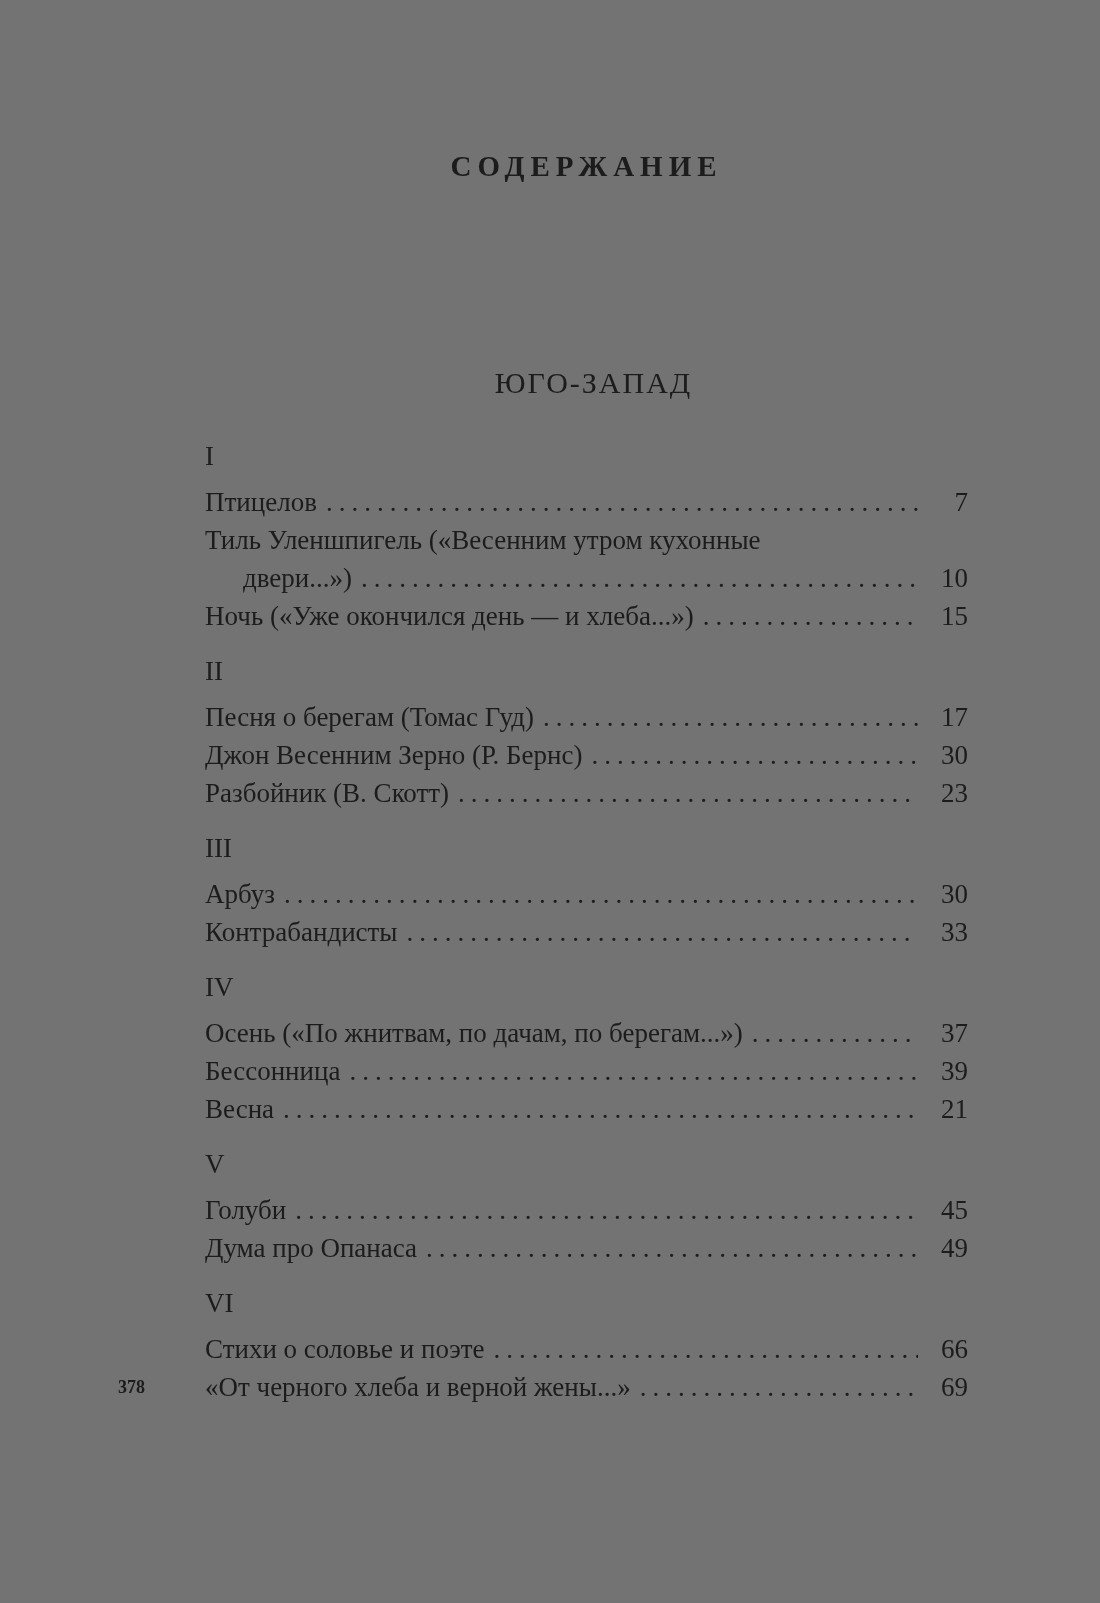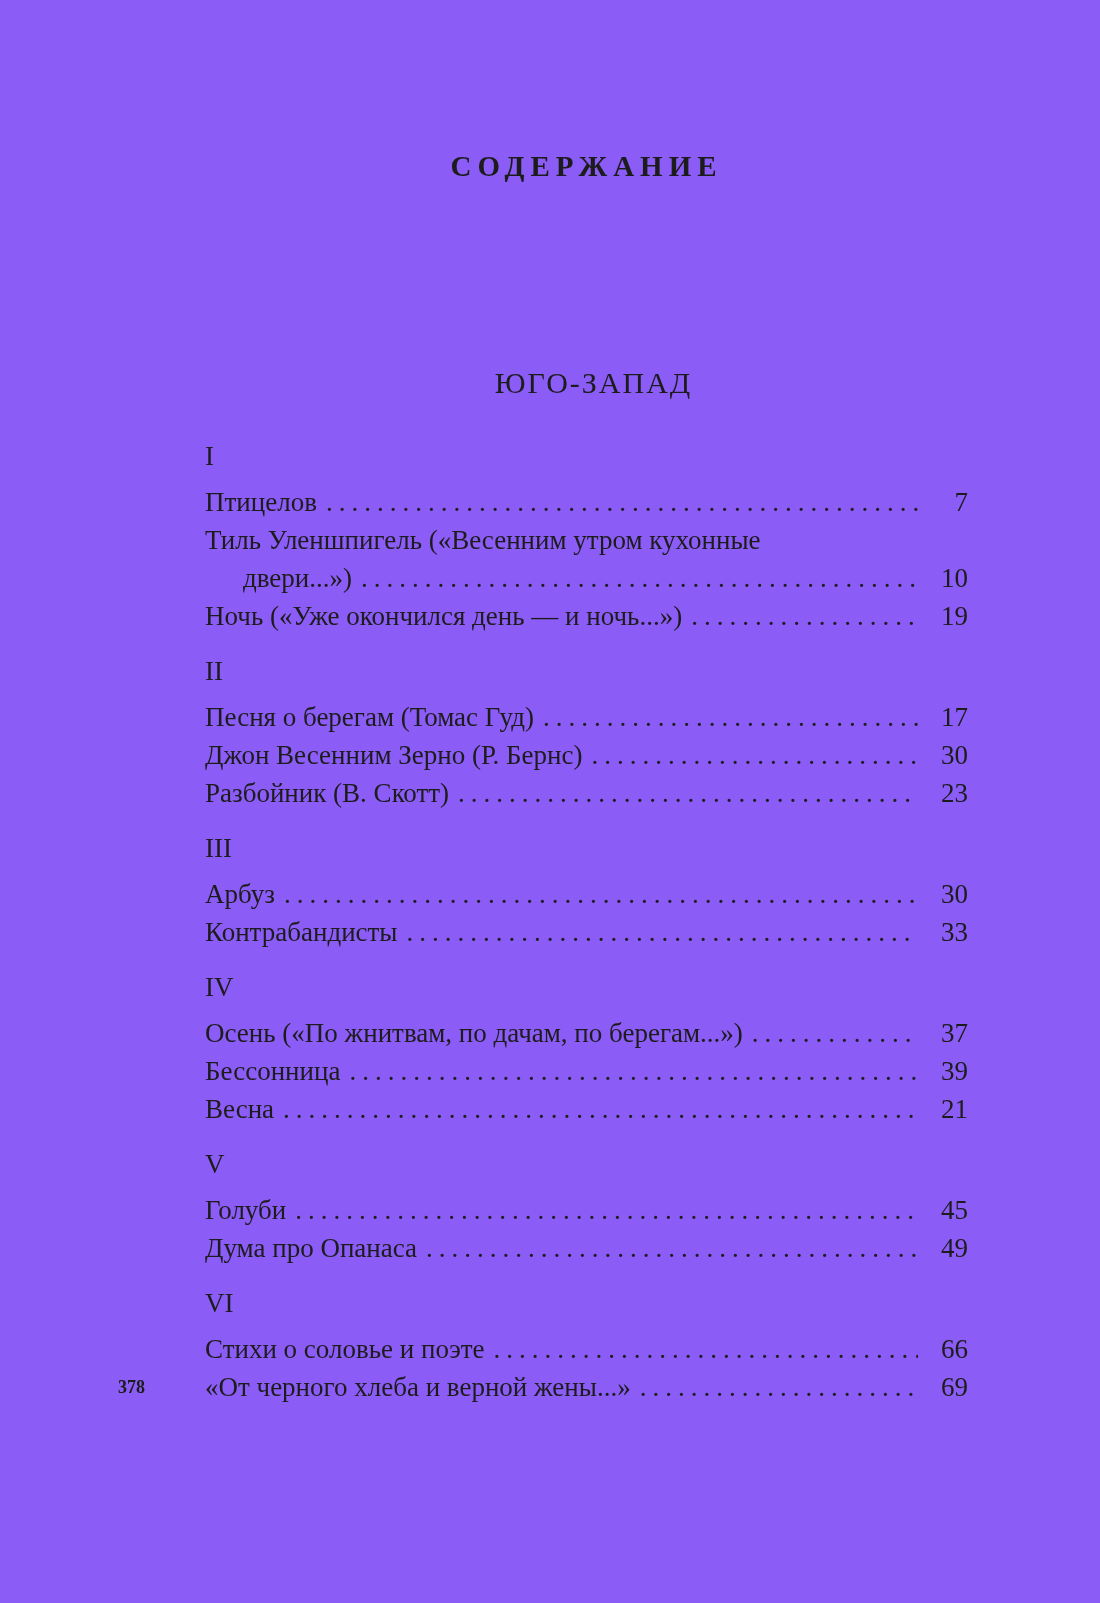"СОДЕРЖАНИЕ" .screen { background: #8b5cf6 -> #737373 }
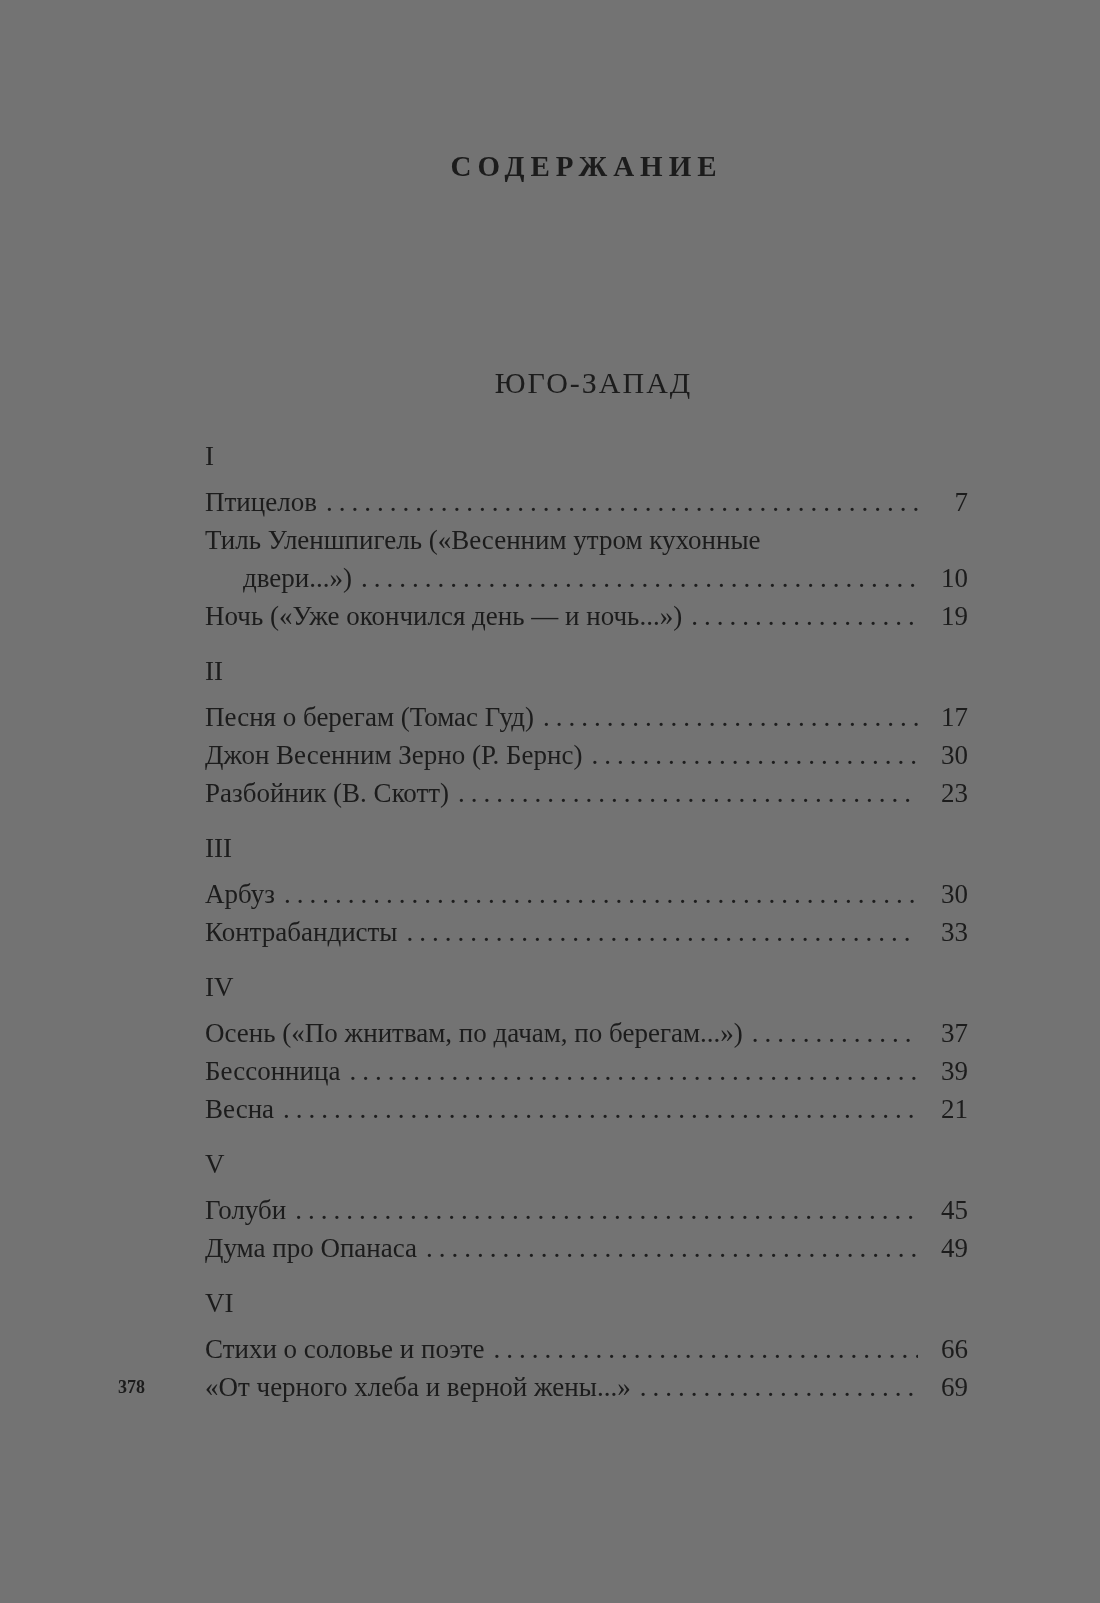"Ночь («Уже окончился день —" span.title { text: ночь -> хлеба }
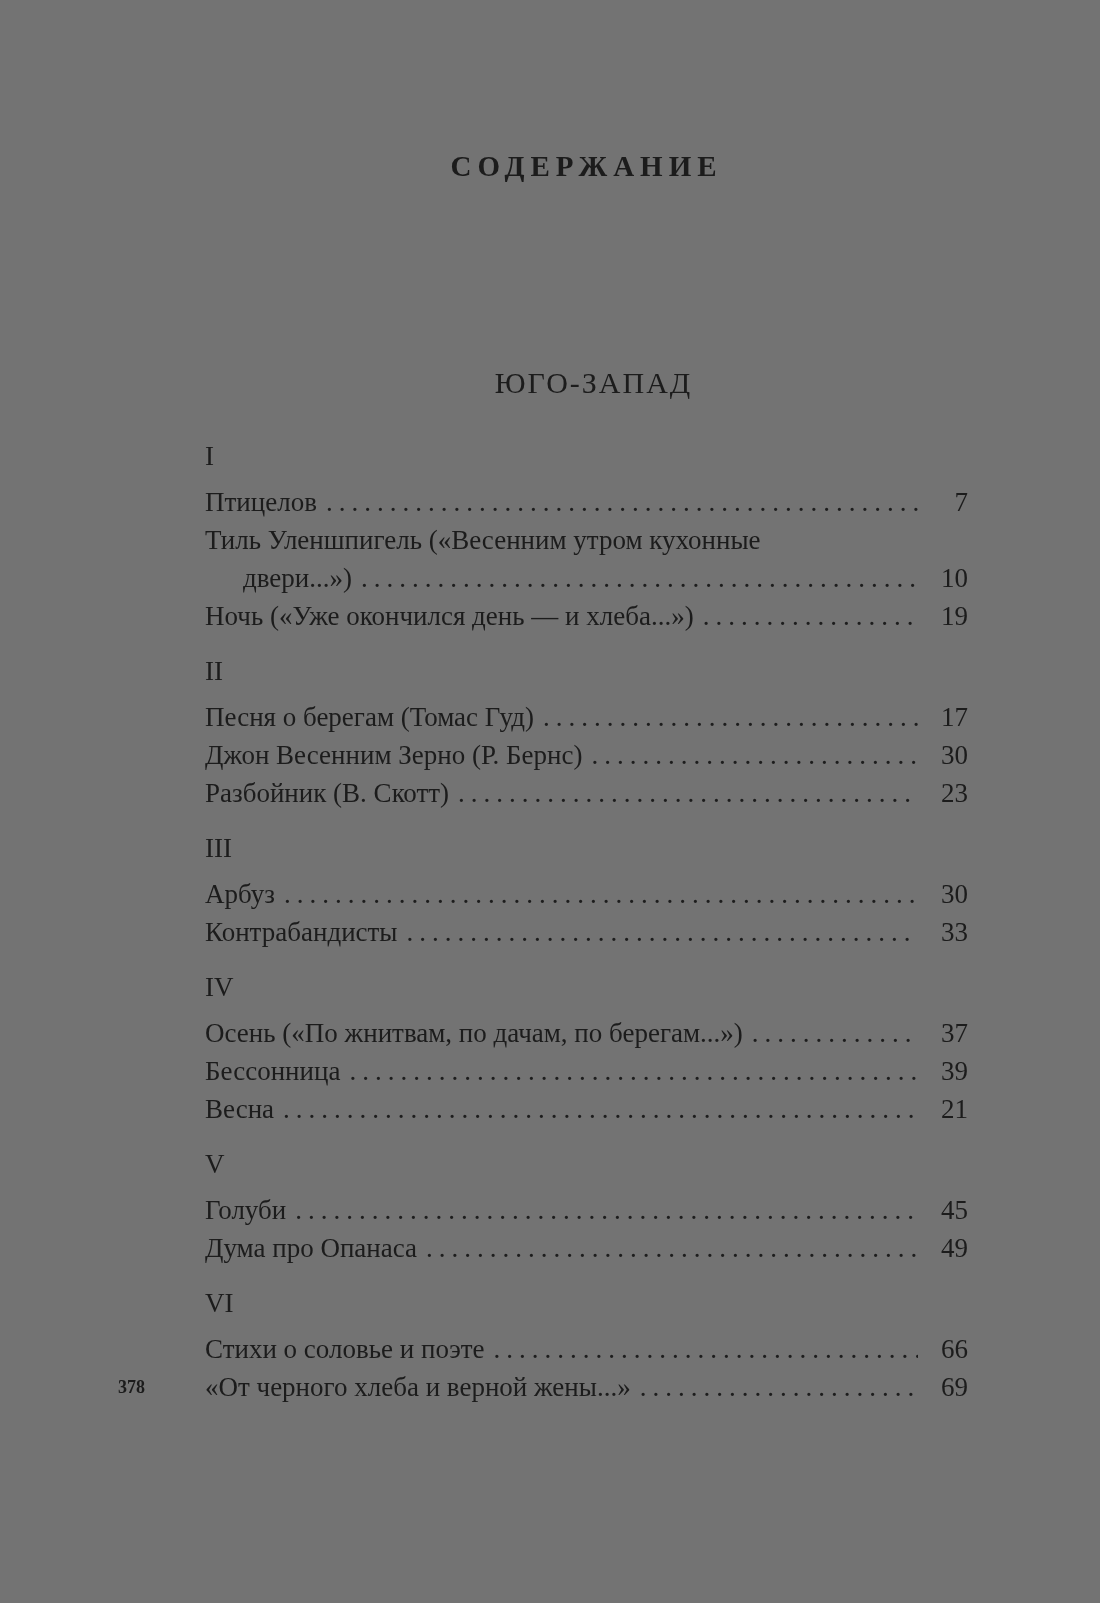"19" span.page-num { text: 19 -> 15 }
